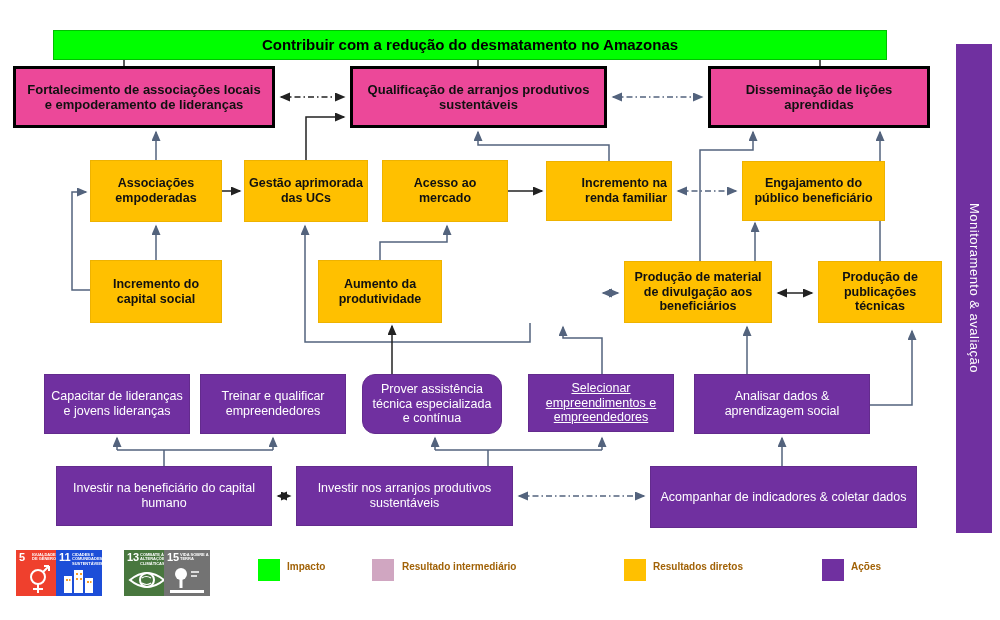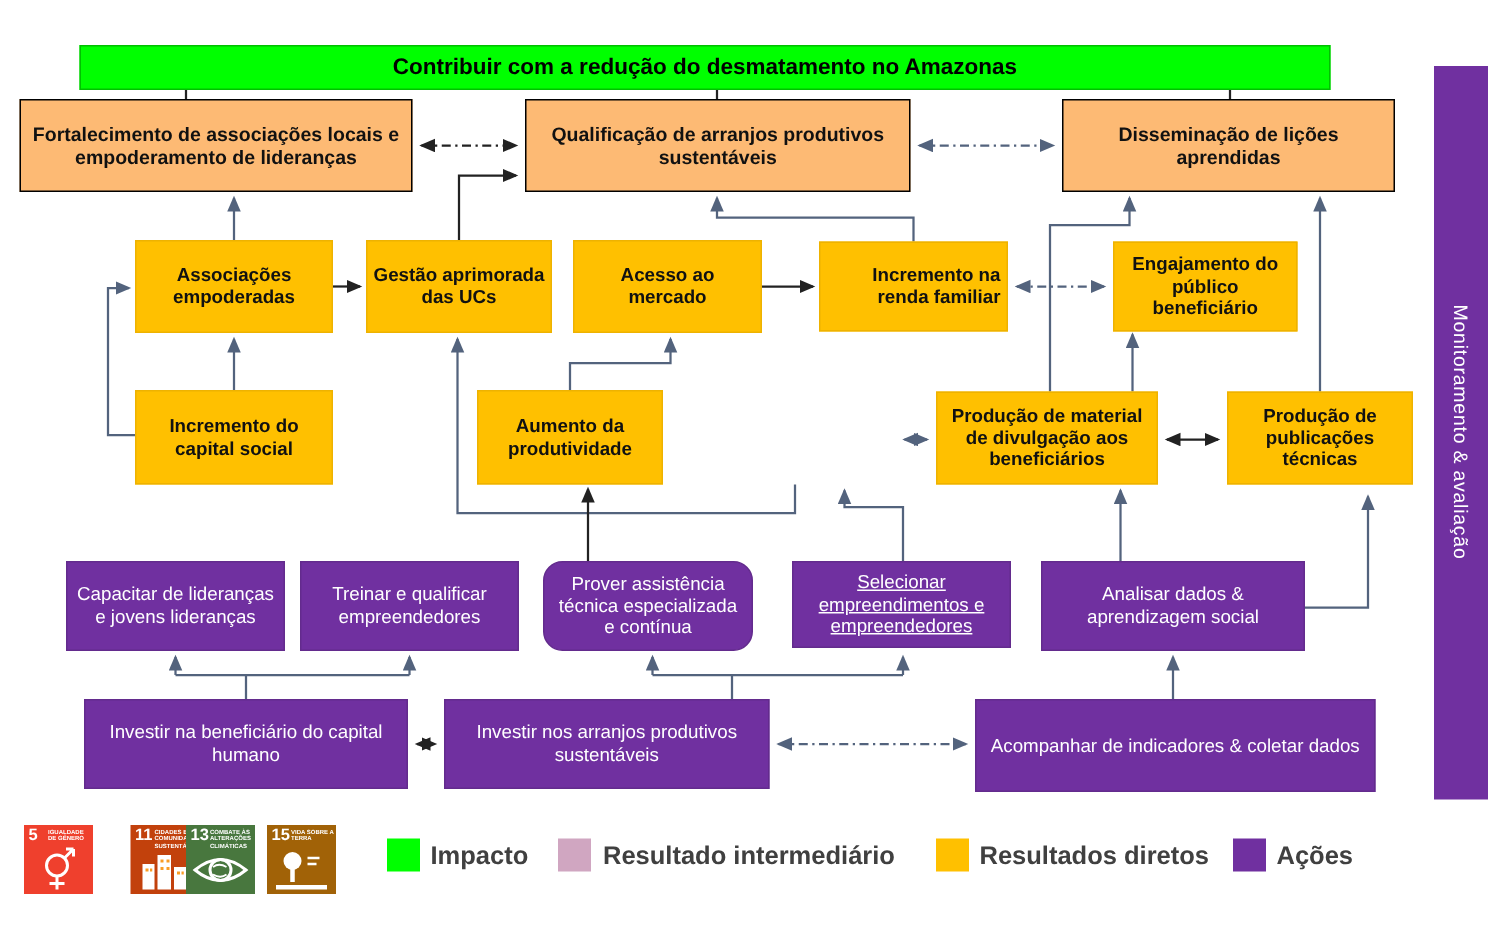"Fortalecimento de associações locais e" .inter { background: #fdba74 -> #ec4899; border: 1px solid #000000 -> 3px solid #000000 }
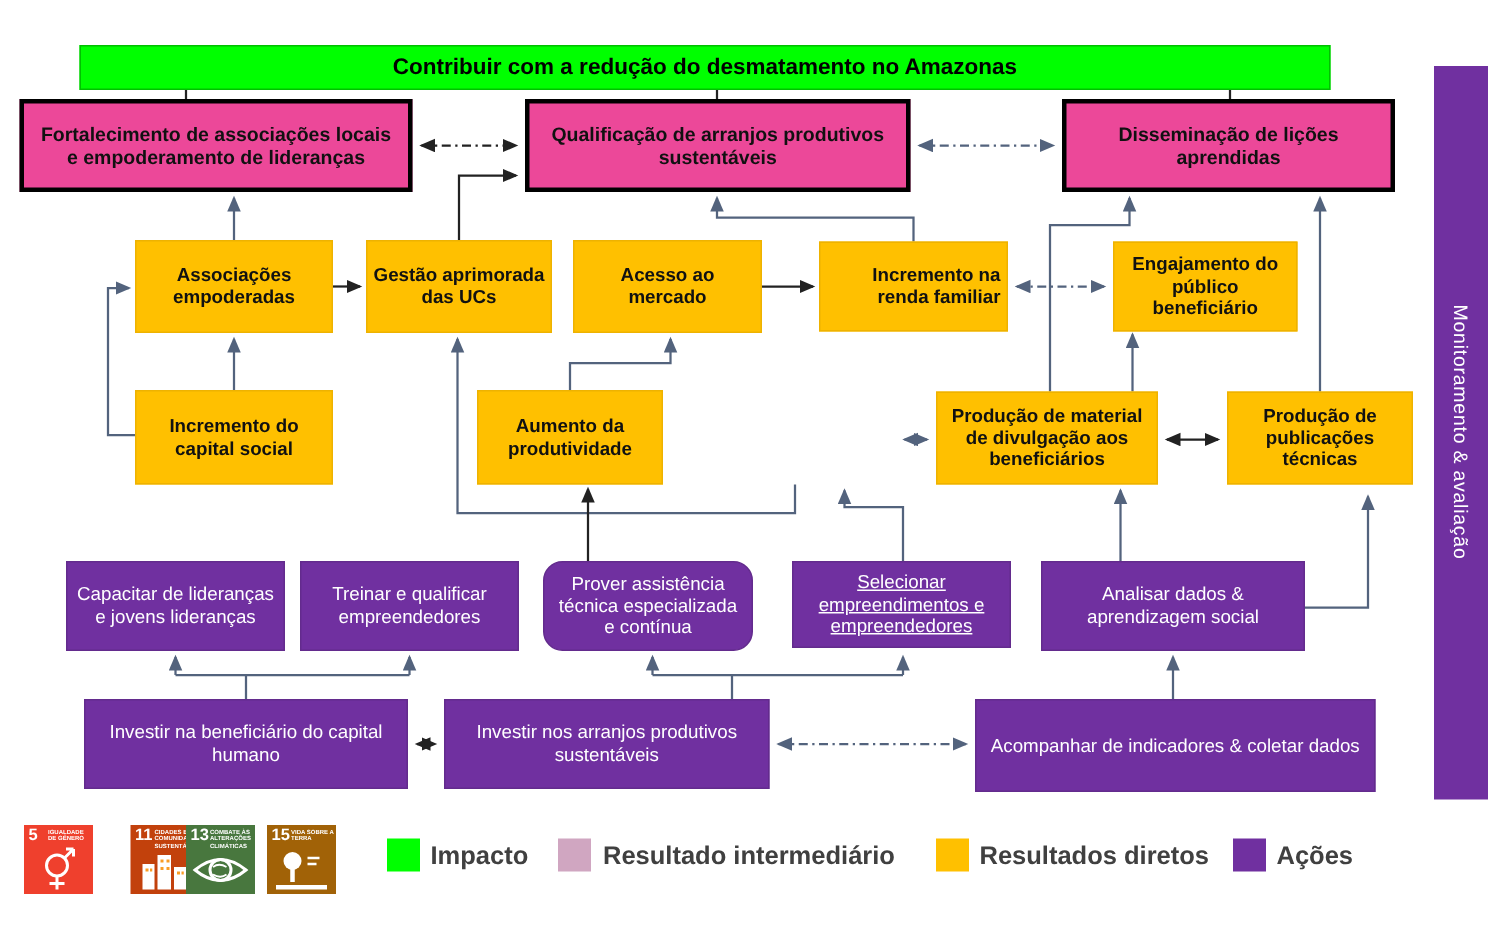"Engajamento do público beneficiário" div.box { width: 123px -> 143px }
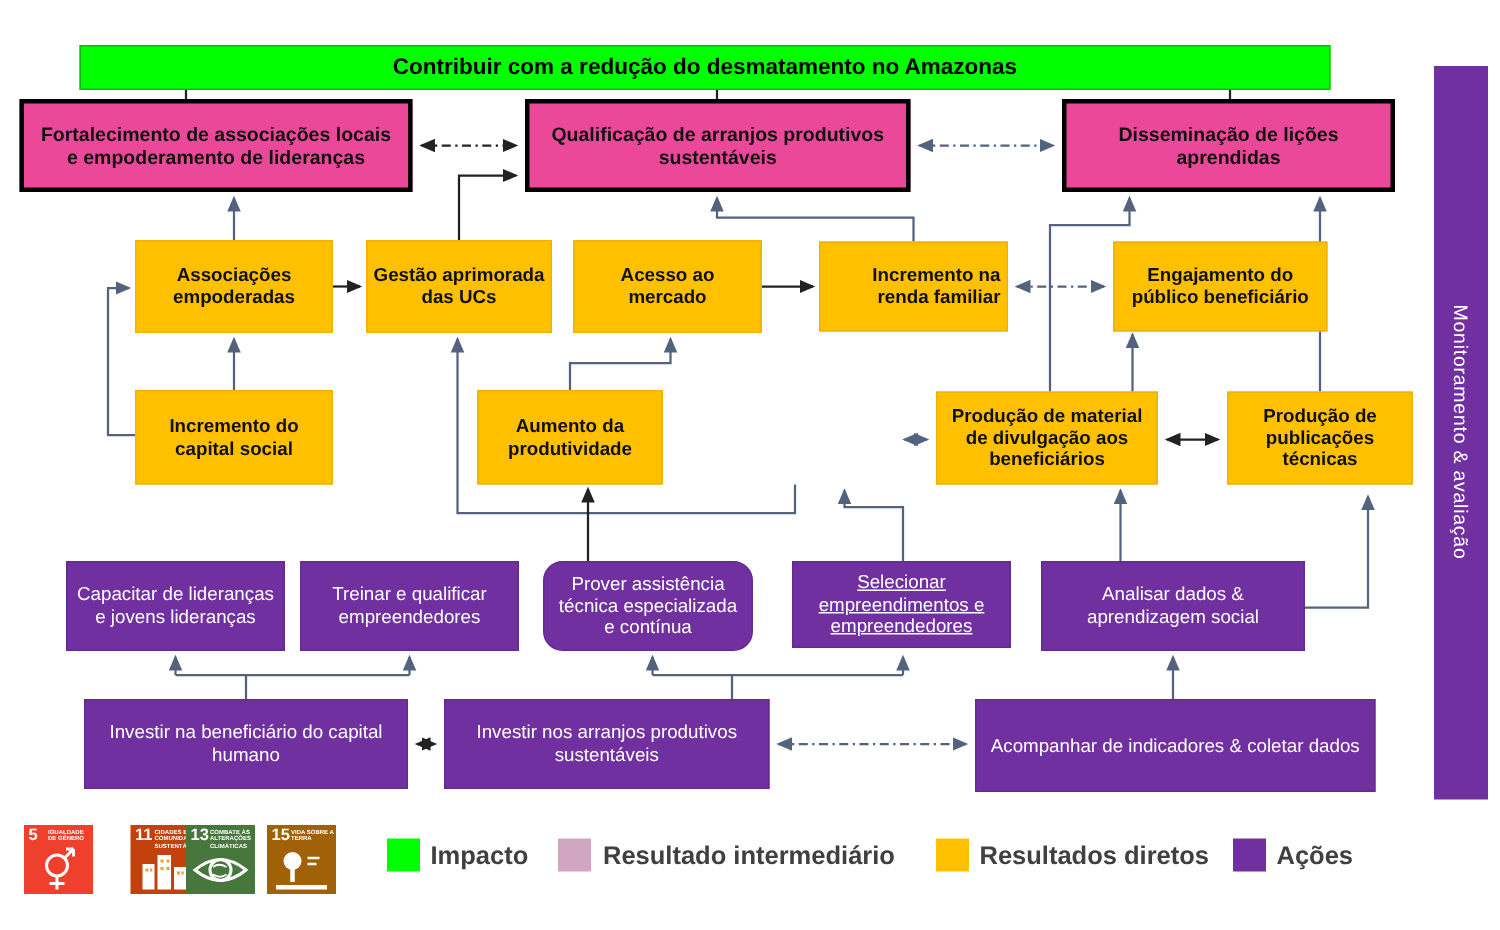"11" div.sdg { background-color: #c2410c -> #1d4ed8; left: 87px -> 56px }
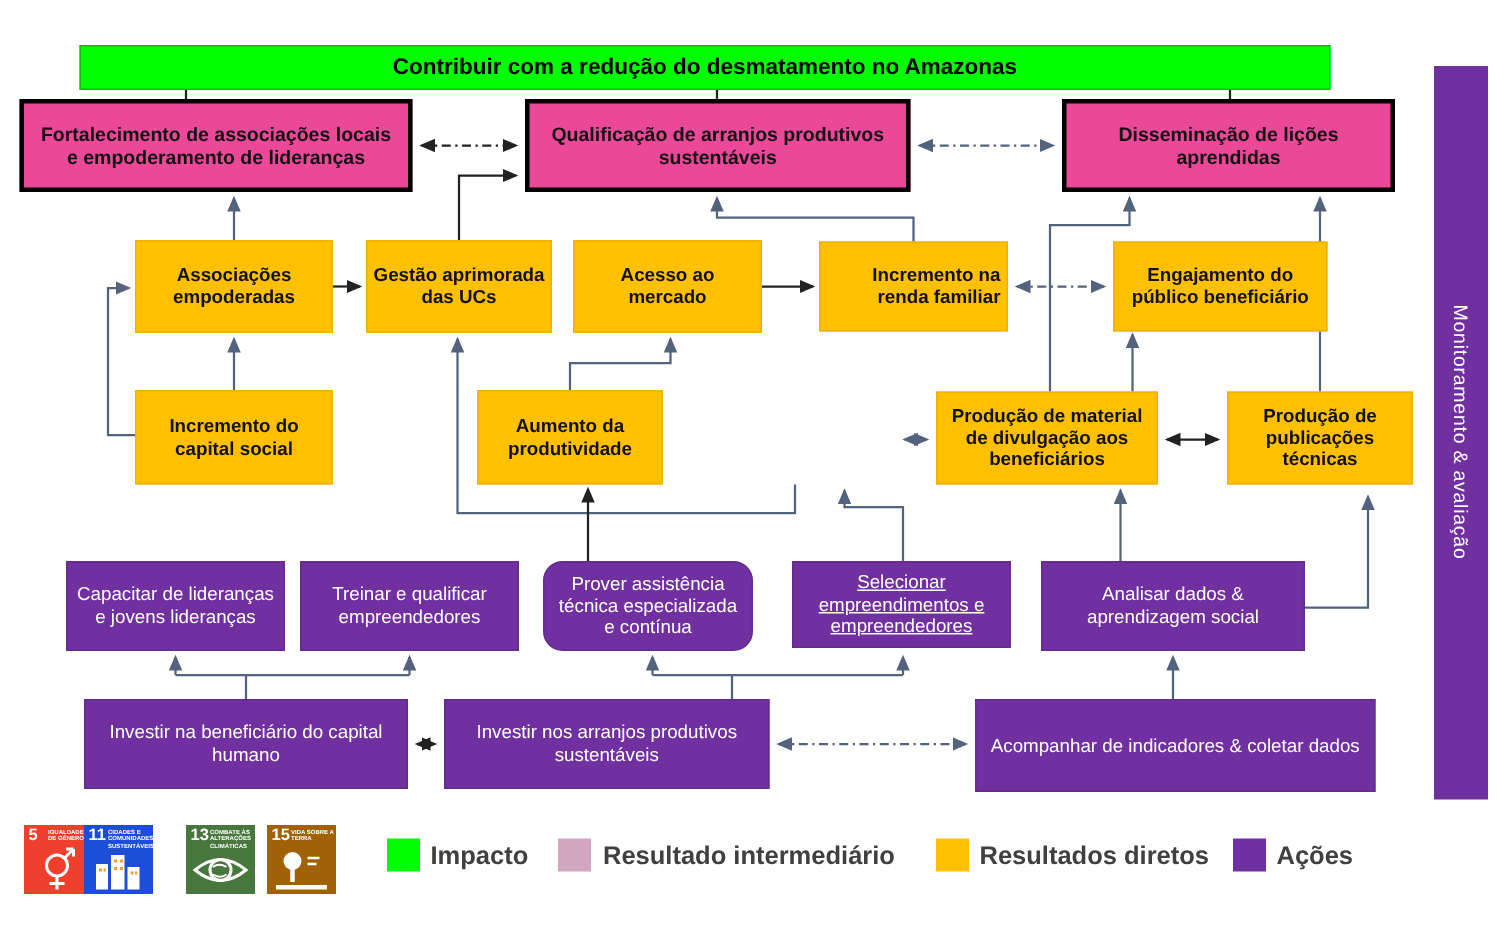"15" div.sdg { background-color: #a16207 -> #737373; left: 178px -> 164px }
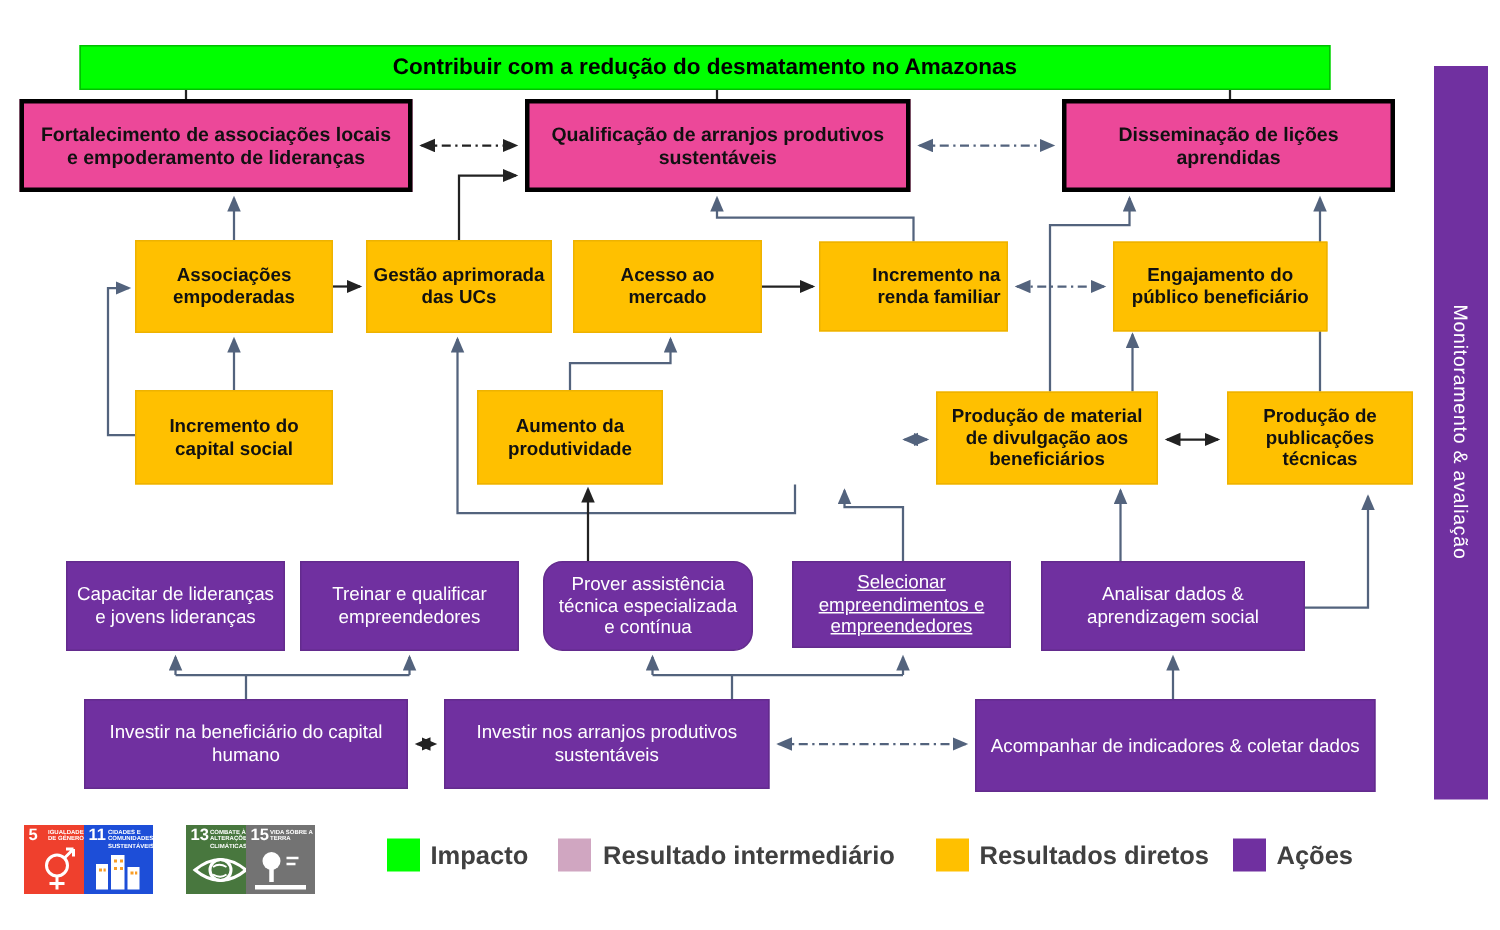"Impacto" .legend-lb { color: #404040 -> #a16207; font-size: 17px -> 10px }
